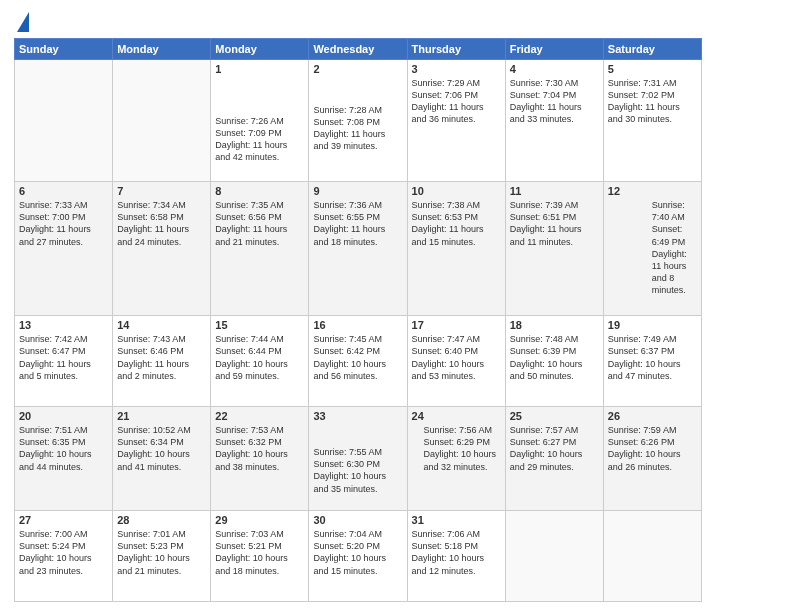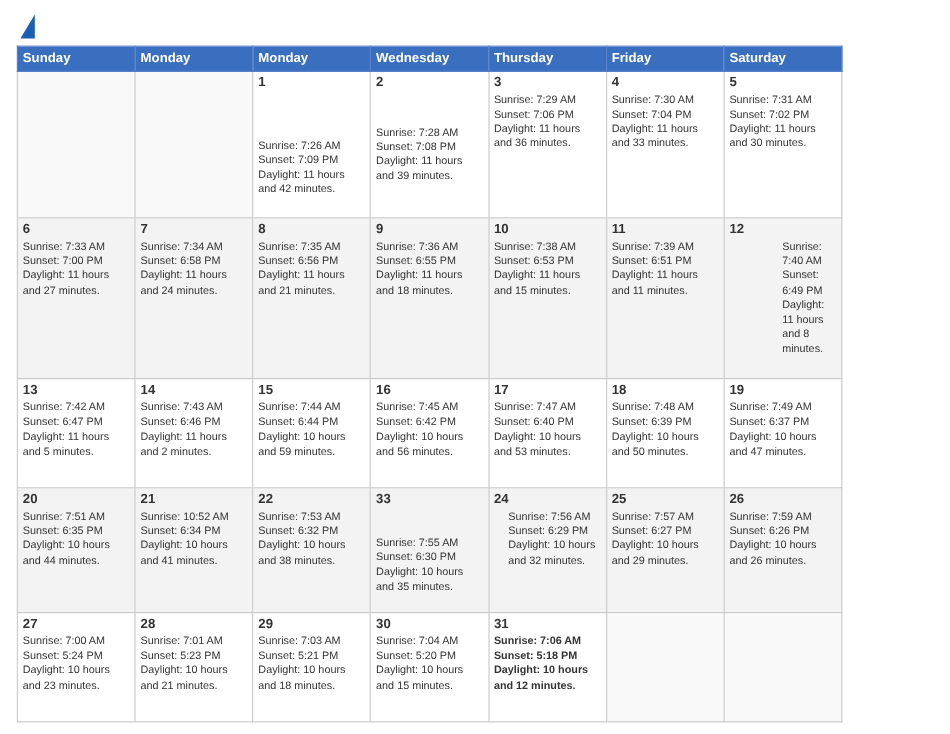"Sunrise: 7:06 AM" div.day-info { font-weight: bold -> none }
